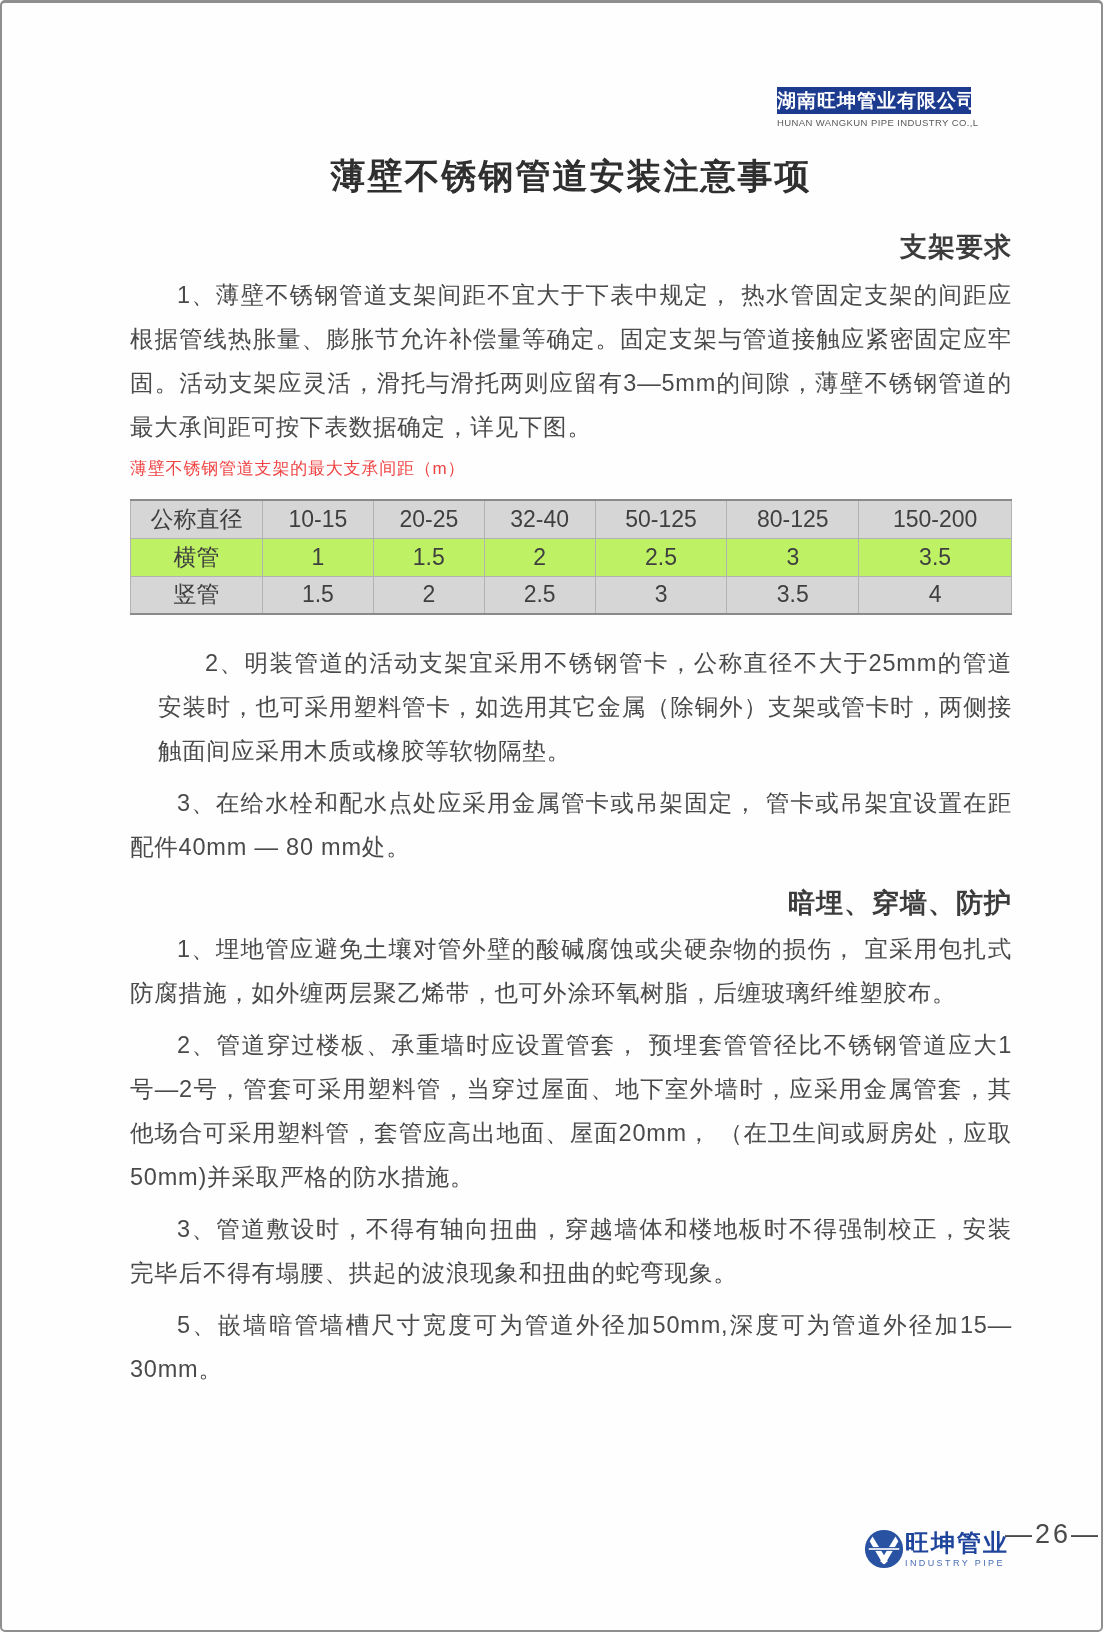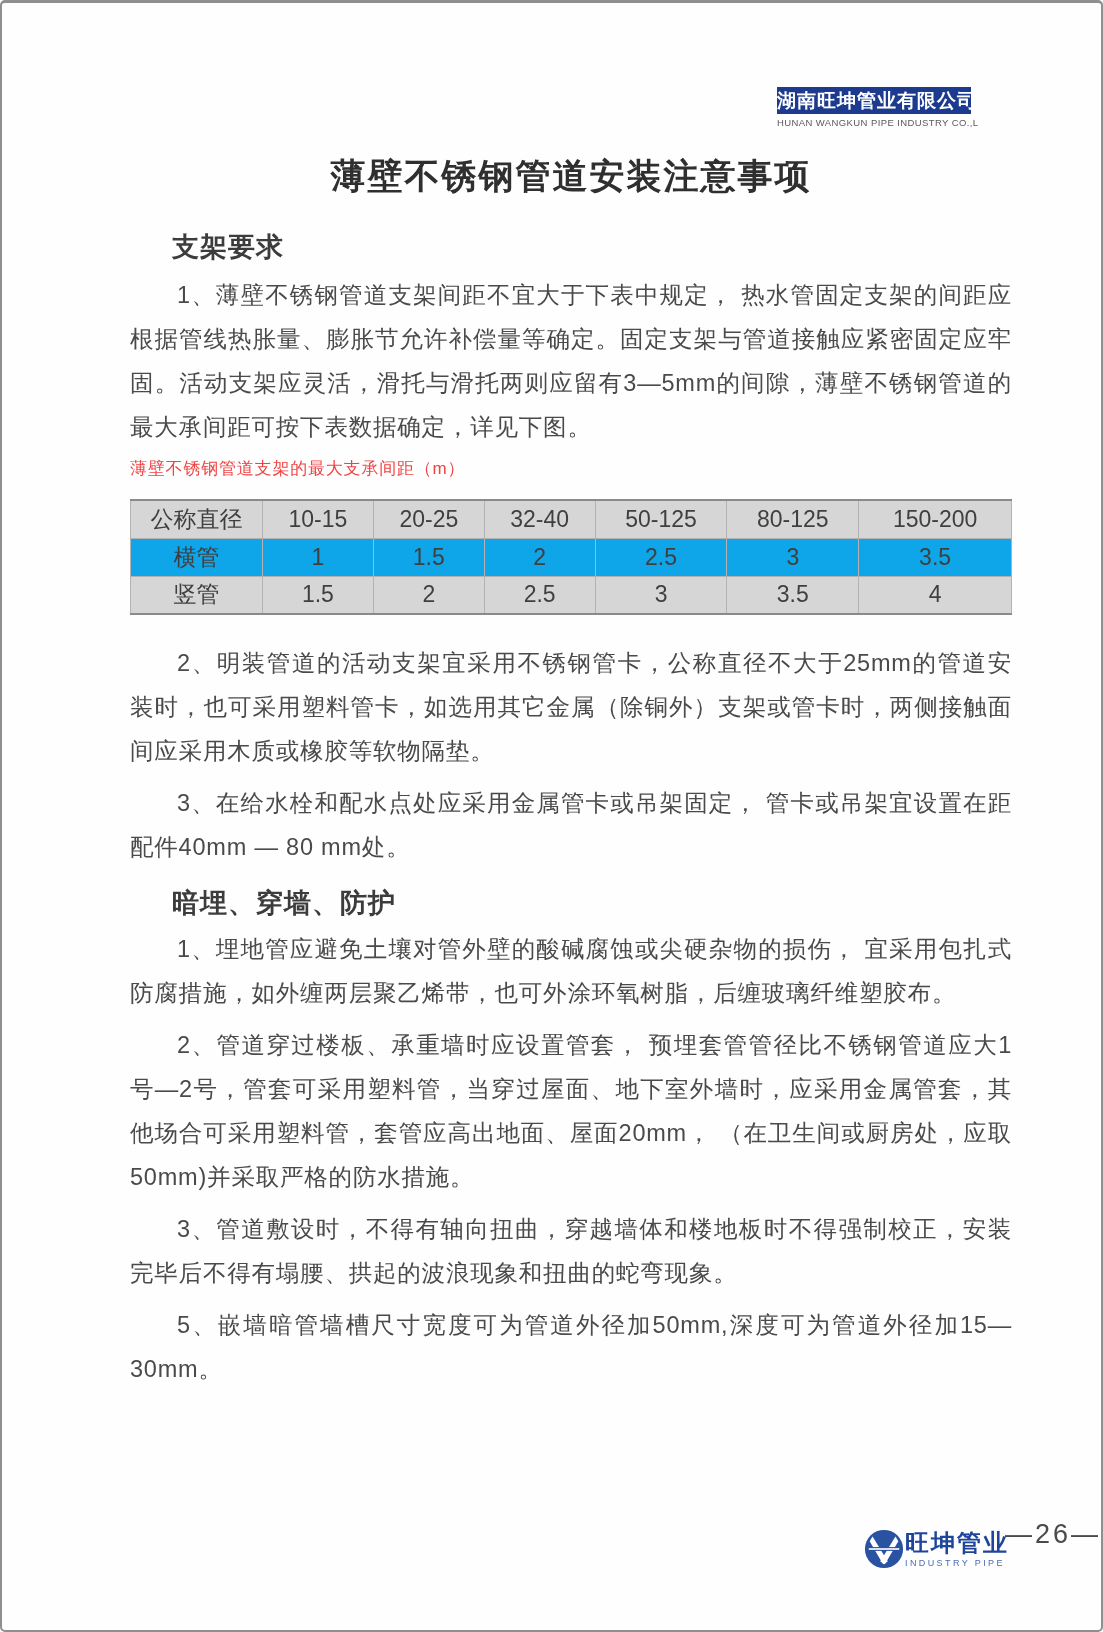"支架要求" .sec-heading { text-align: none -> right }
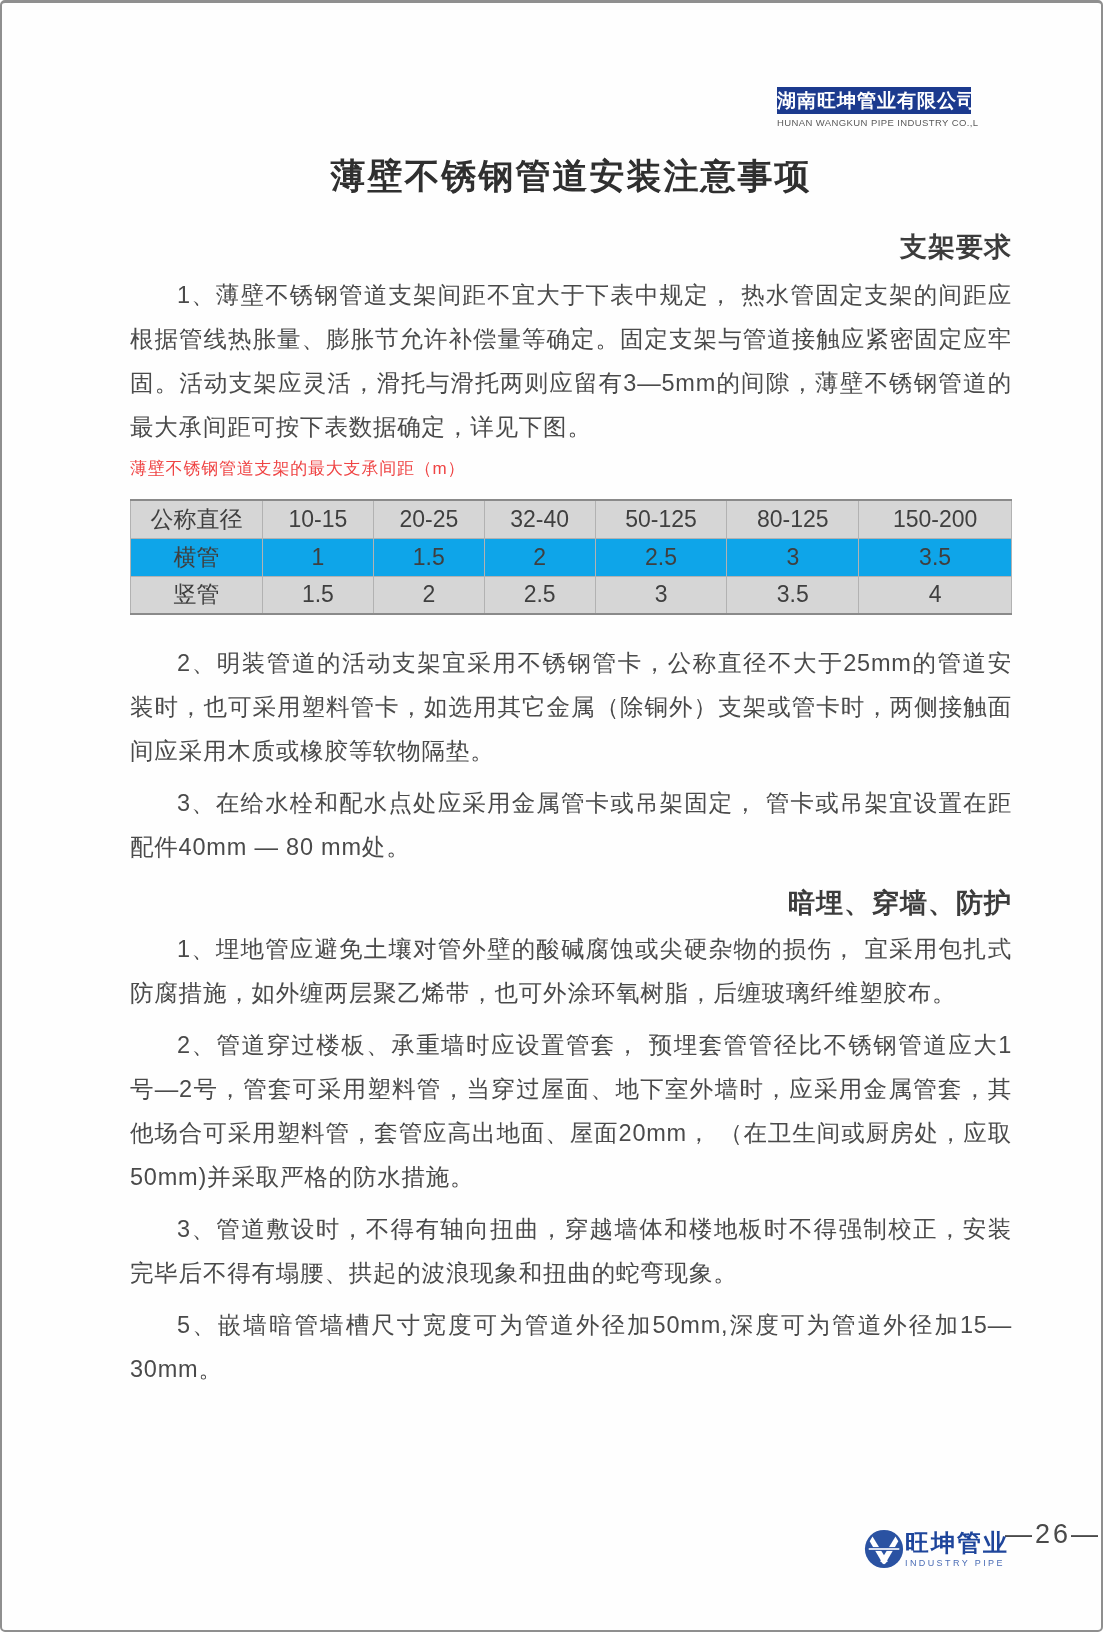"横管" table.spacing-table tr.row-white { background: #0ea5e9 -> #bef264 }
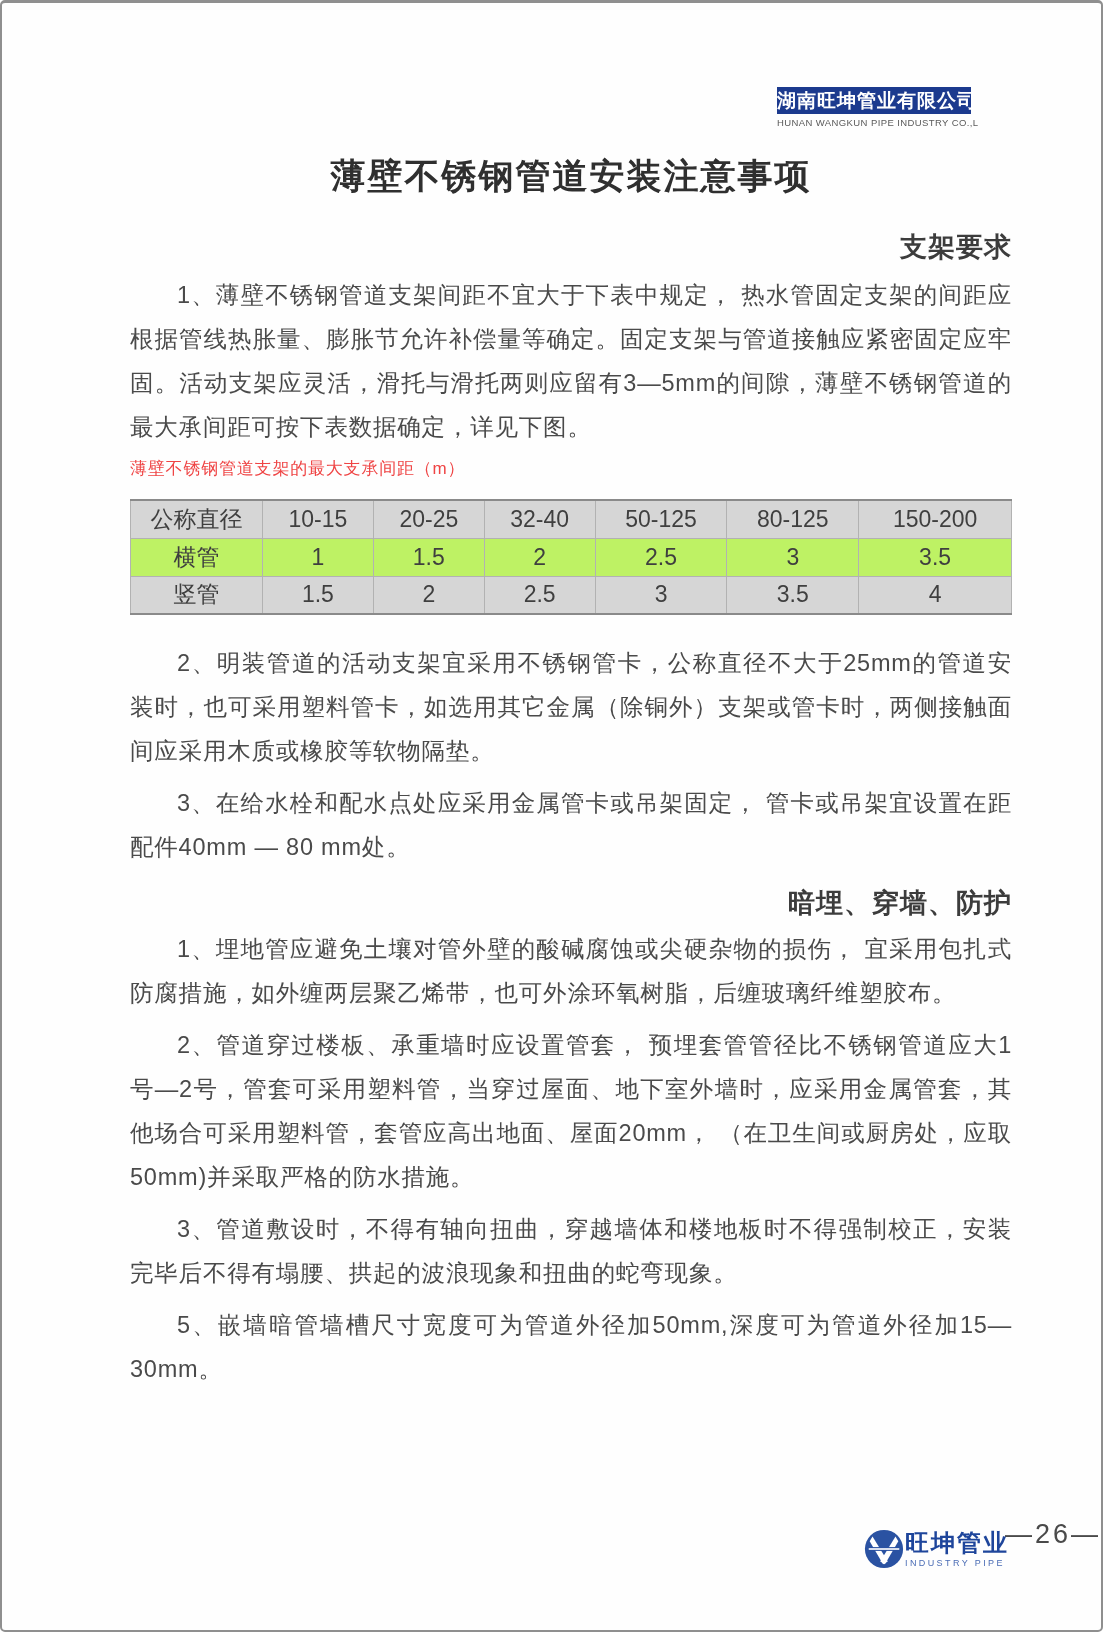"2、明装管道的活动支架宜采用不锈钢管卡，公称直径不大于25mm的管道安装时，也可" .para.after-table { margin-left: none -> 28px }
